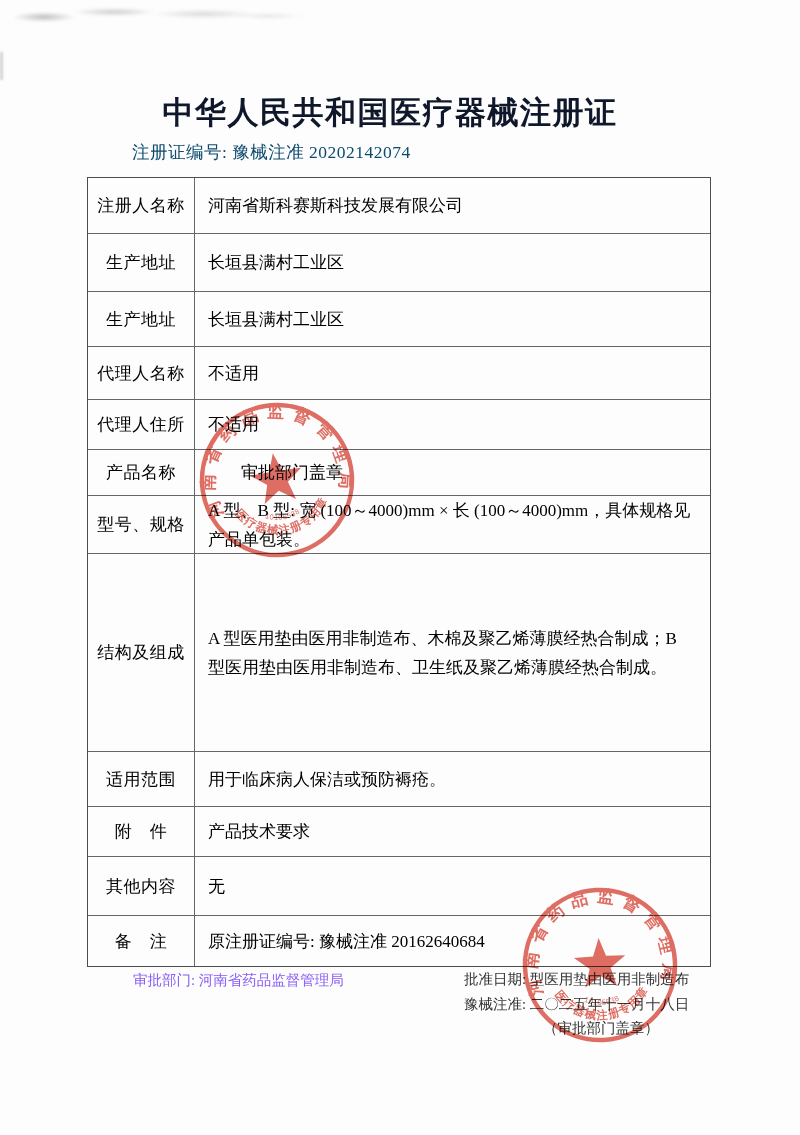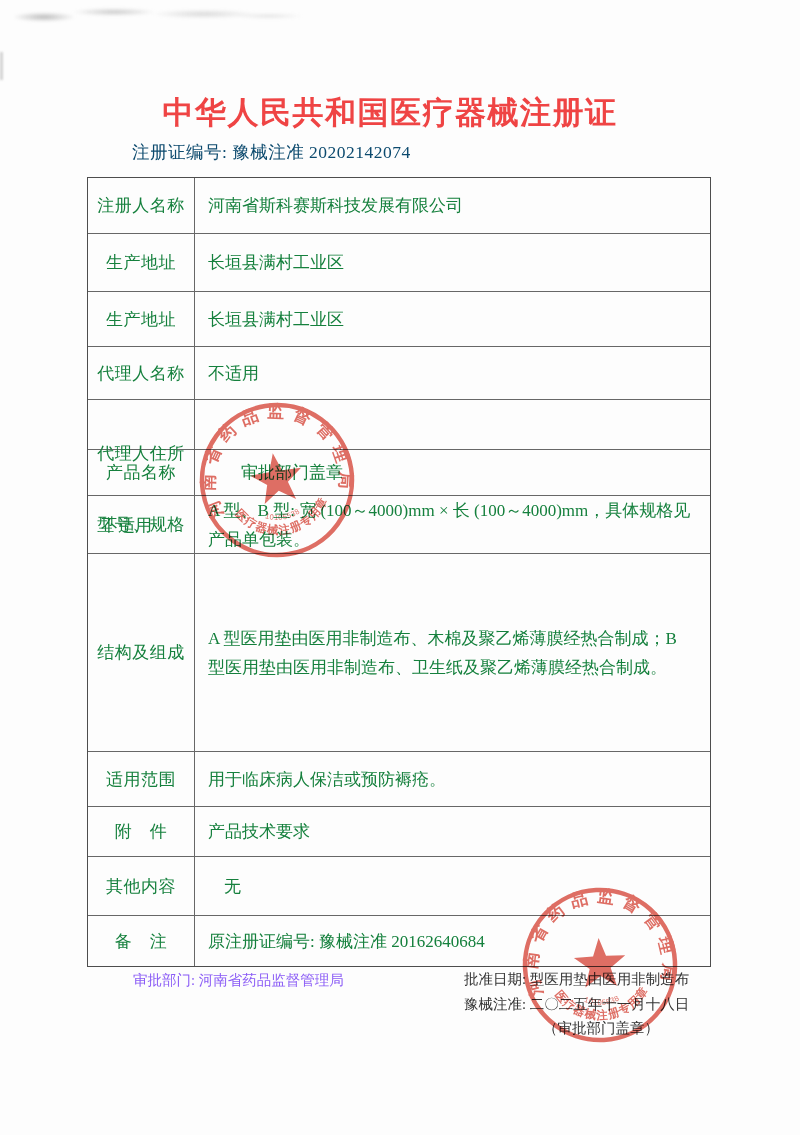"中华人民共和国医疗器械注册证" .title { color: #ef4444 -> #0f172a }
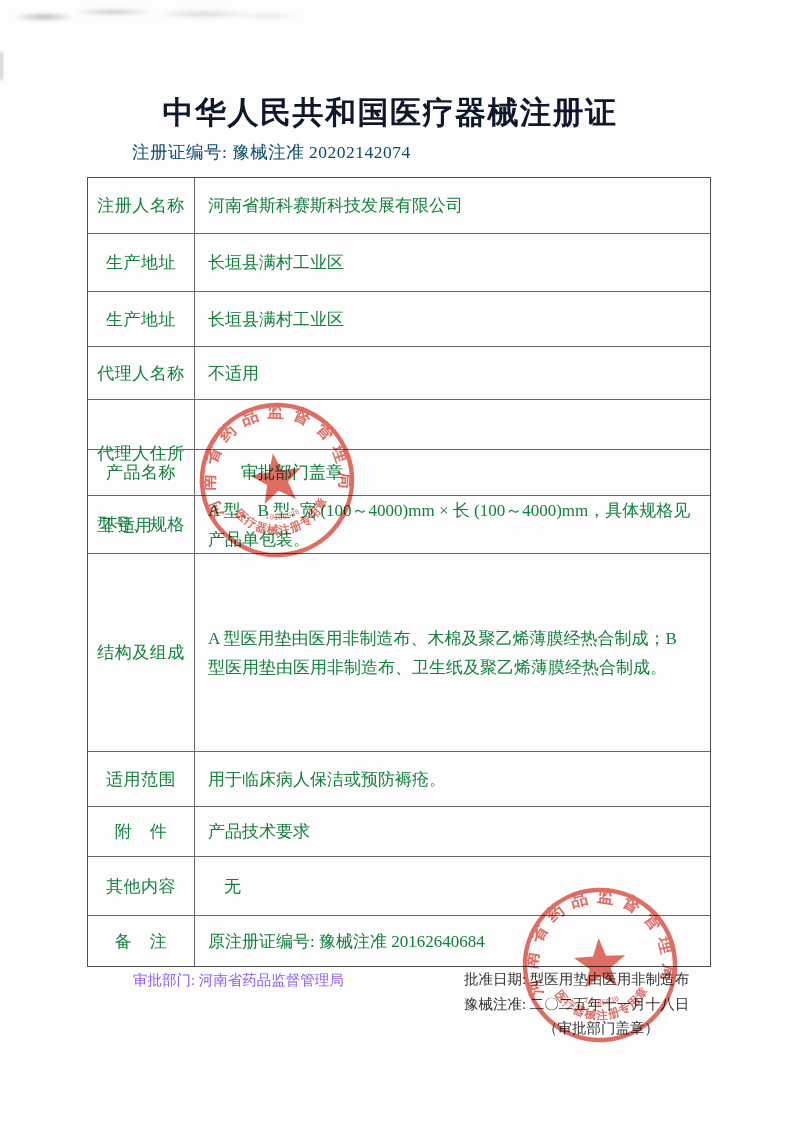"注册人名称" .cell { color: #15803d -> #000000 }
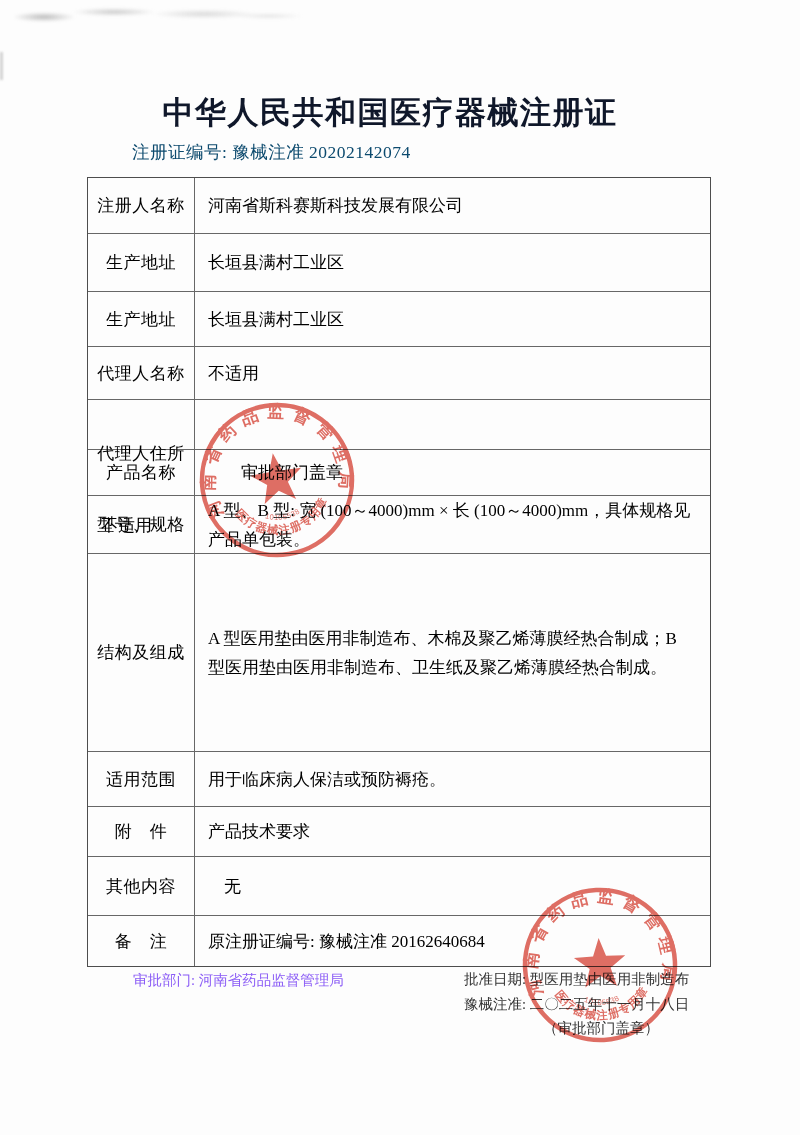"代理人住所" .row:nth-child(5) { flex-direction: column -> none }
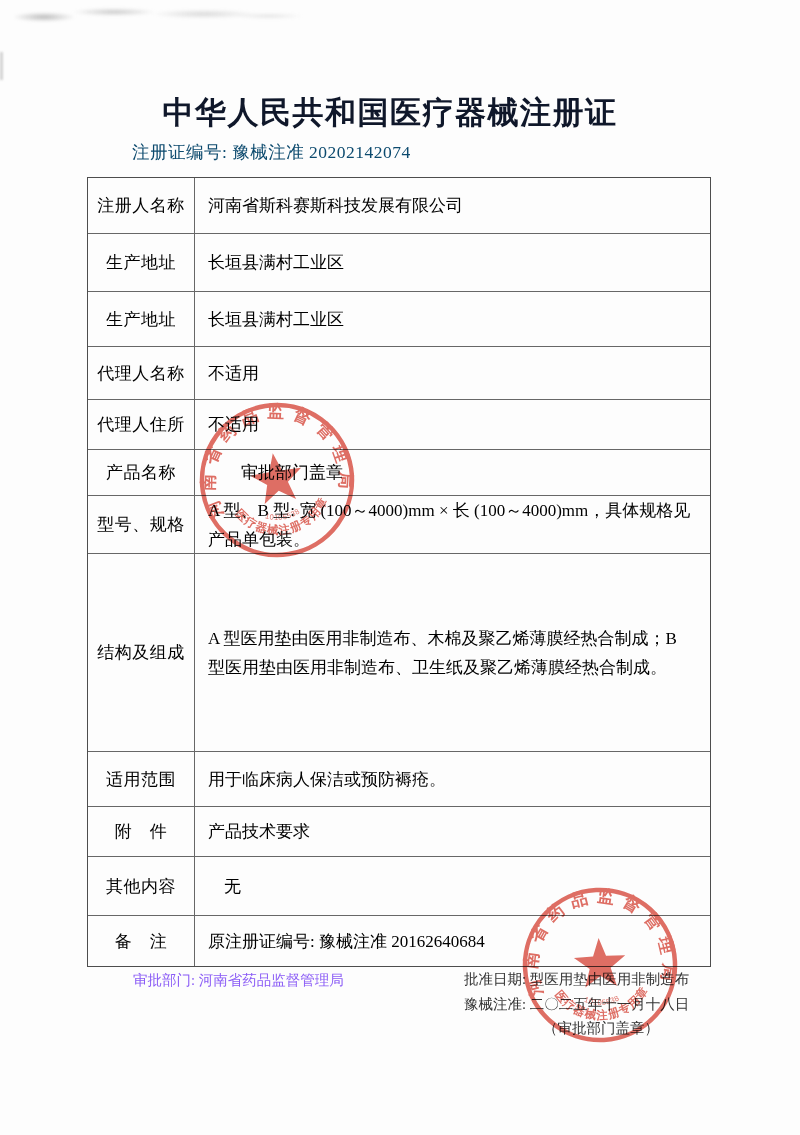"其他内容" .row:nth-child(11) { gap: 16px -> none }
